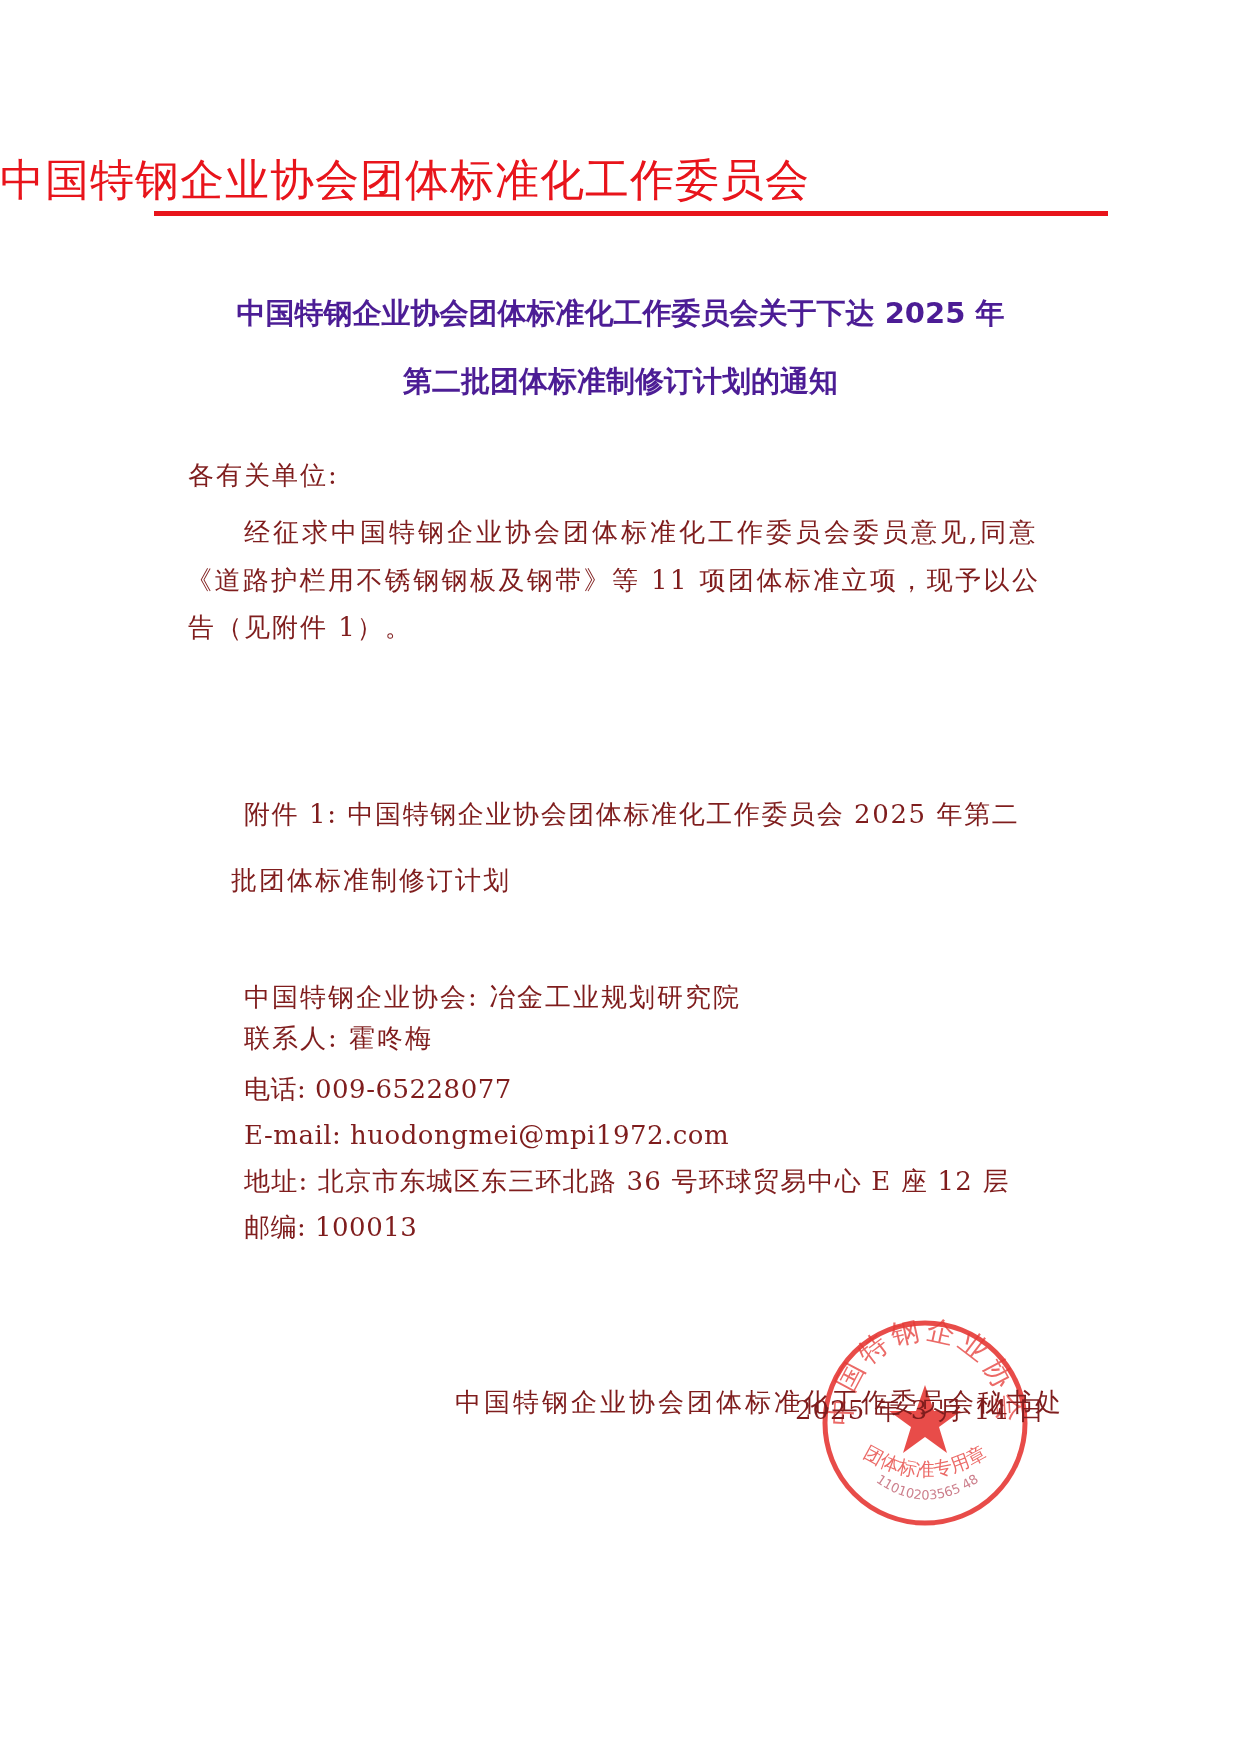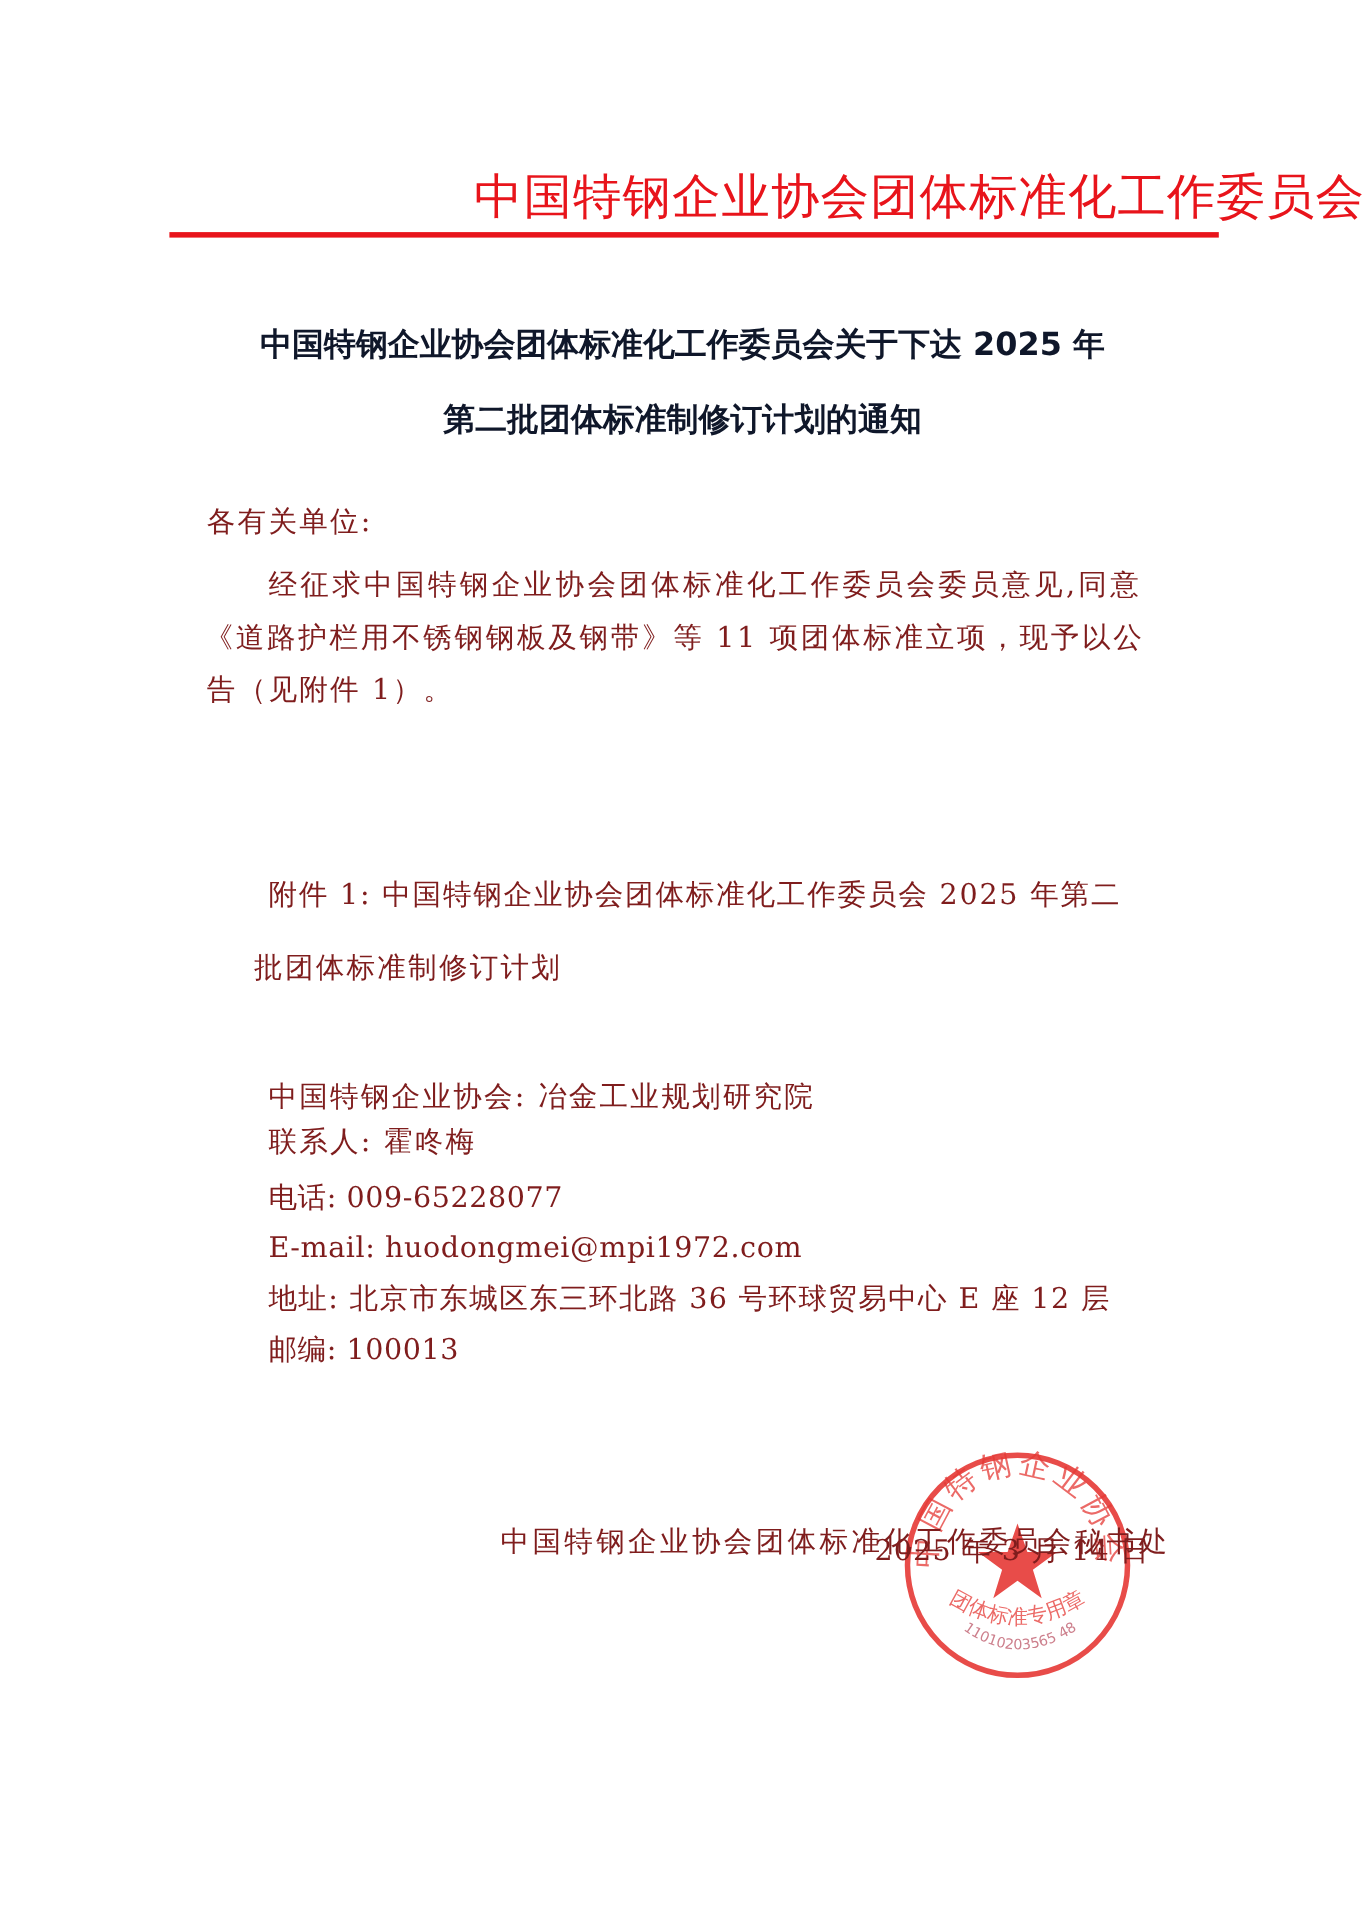"中国特钢企业协会团体标准化工作委员会" .masthead { text-align: right -> left }
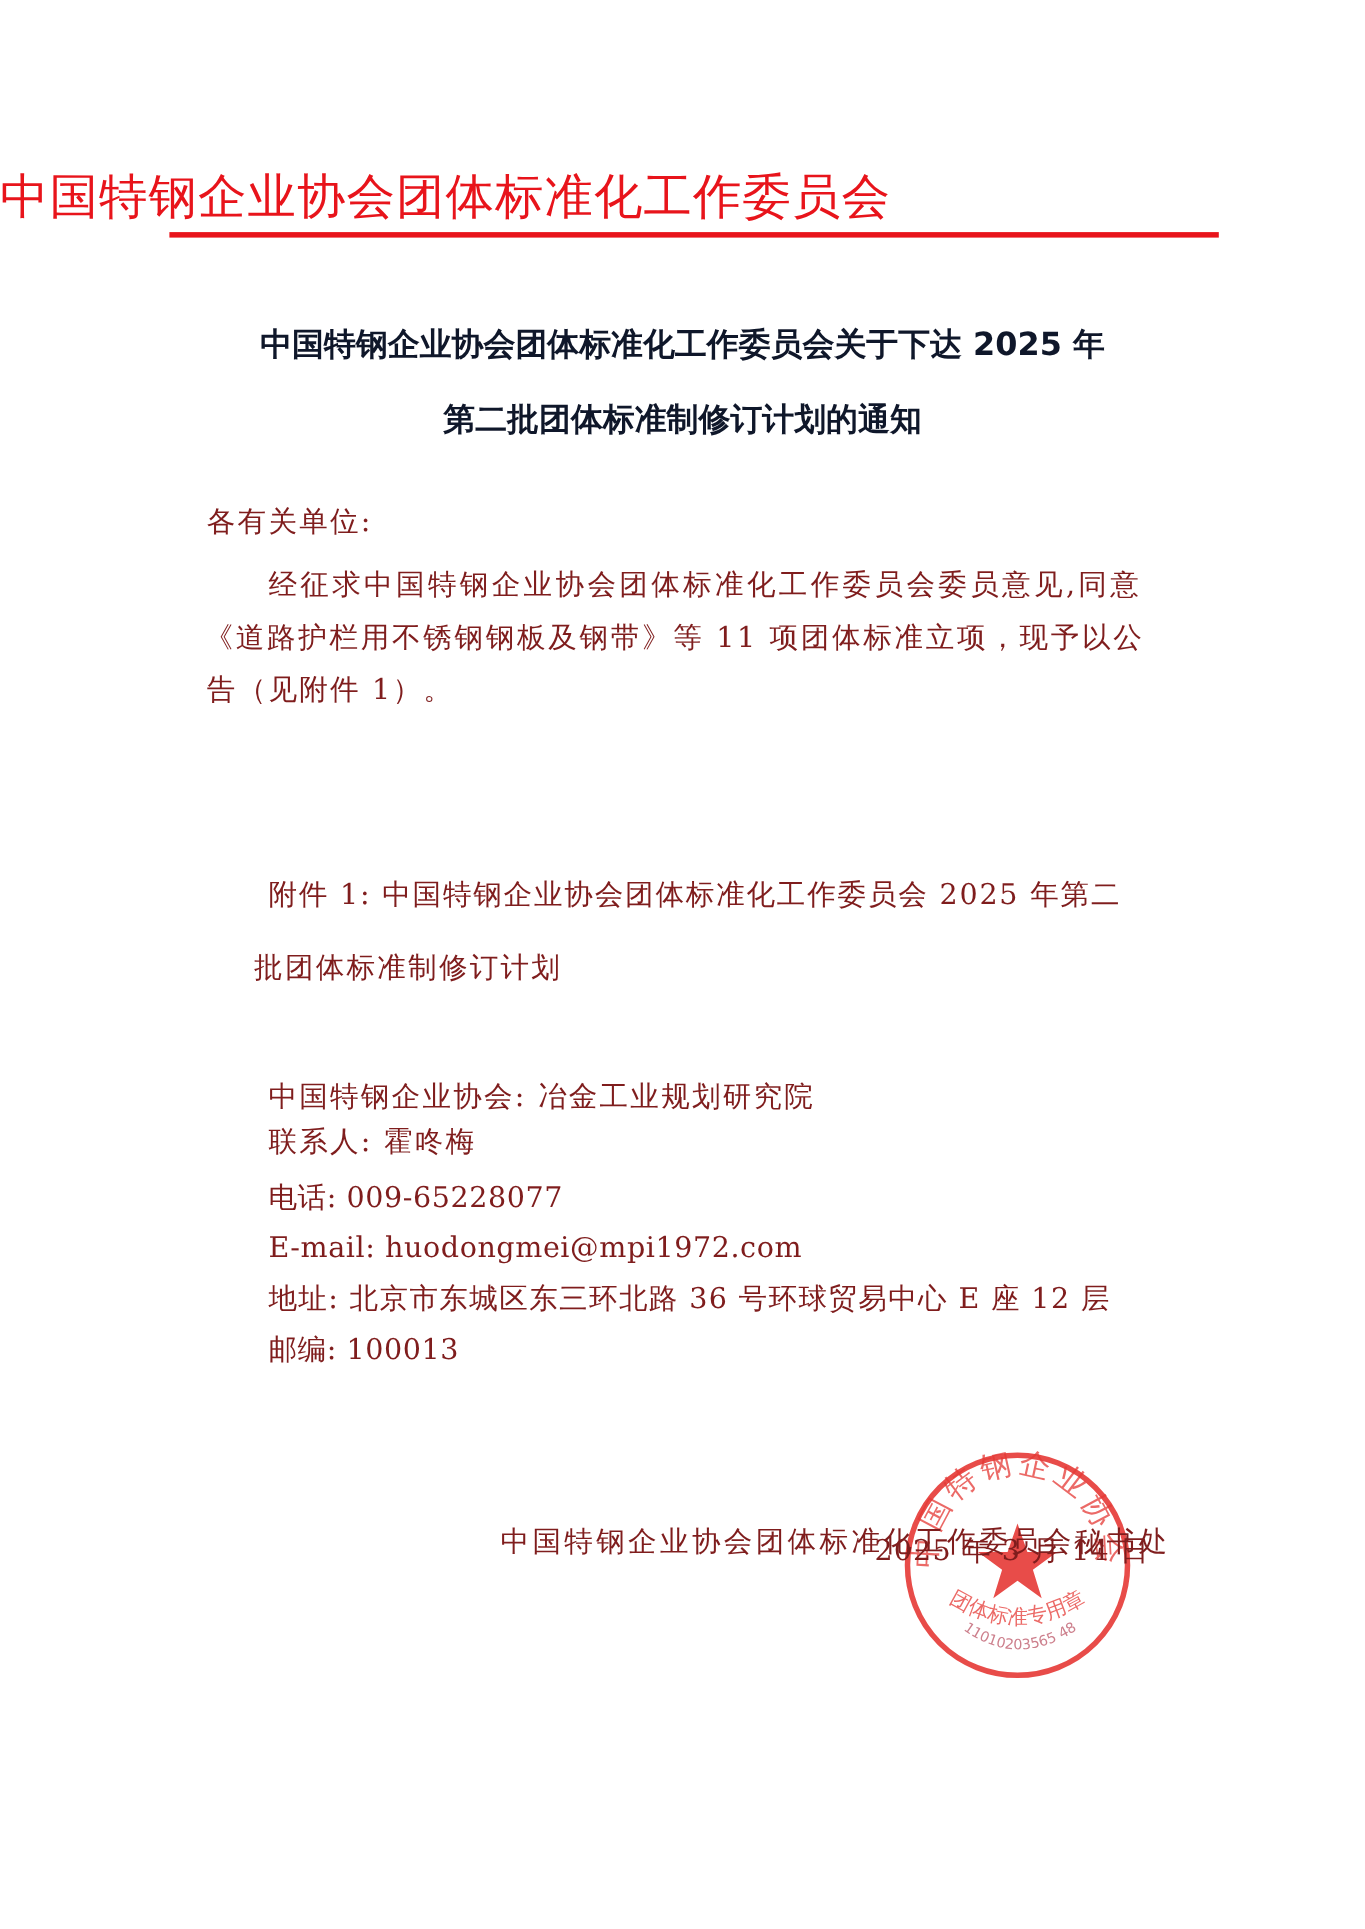"中国特钢企业协会团体标准化工作委员会关于下达 2025 年" .title { color: #0f172a -> #4c1d95 }
